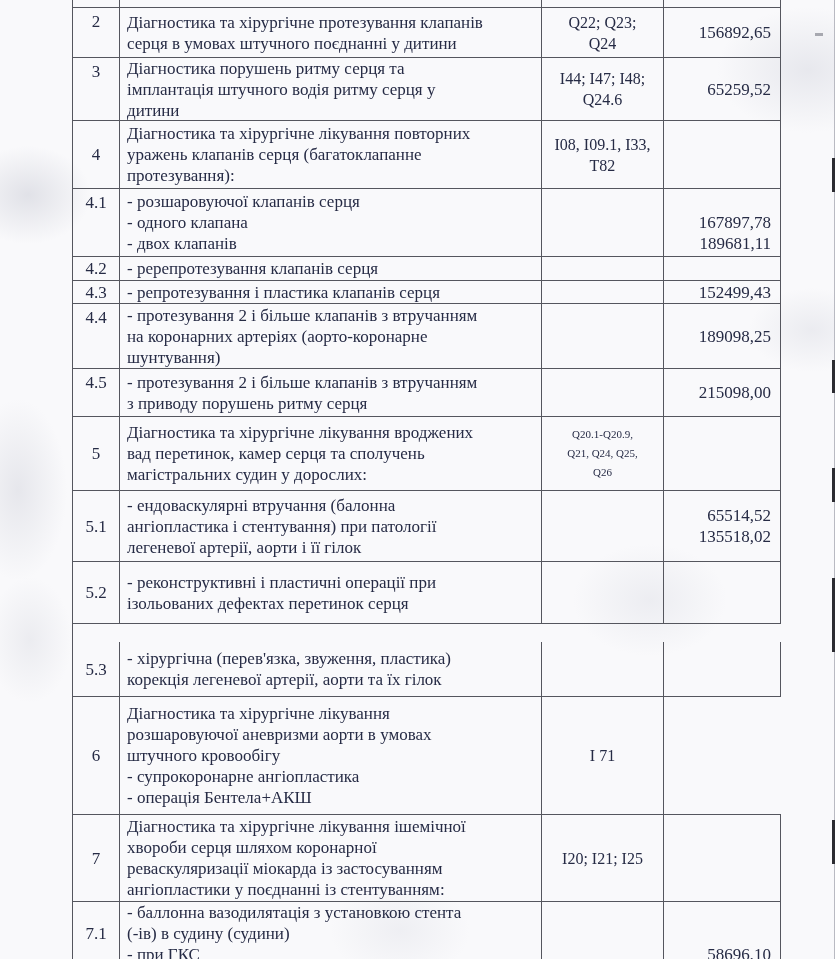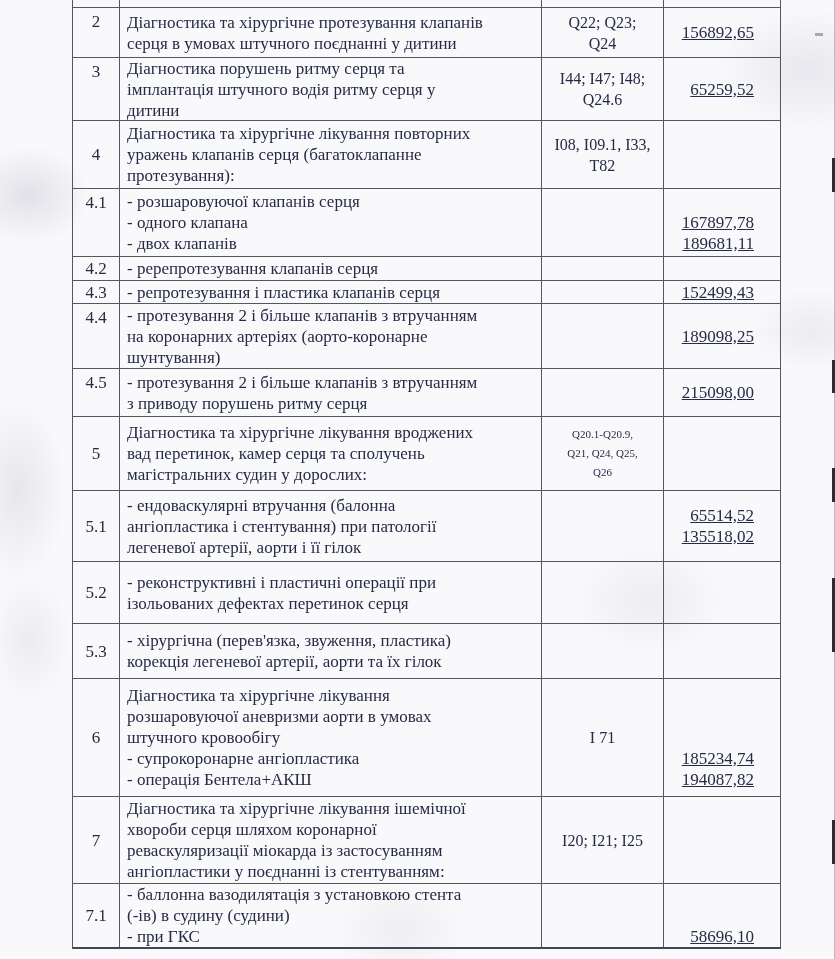"156892,65" .c-price { padding-right: 26px -> 9px; text-decoration: underline -> none }
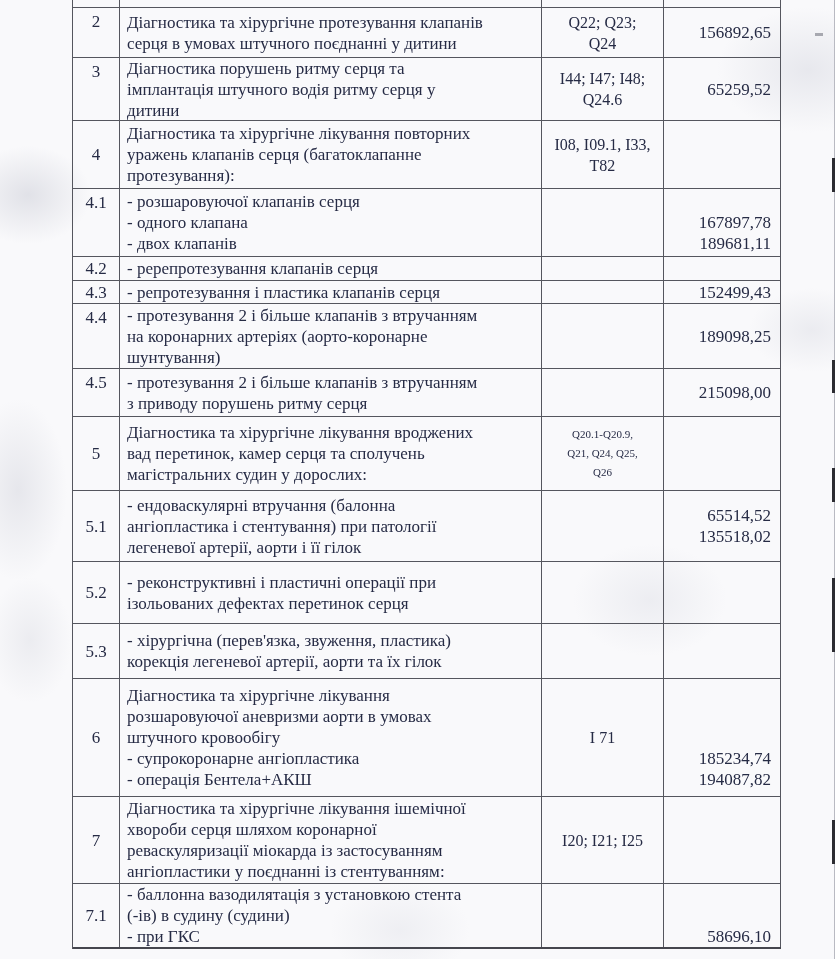"5.3" div.row { margin-top: none -> 18px }
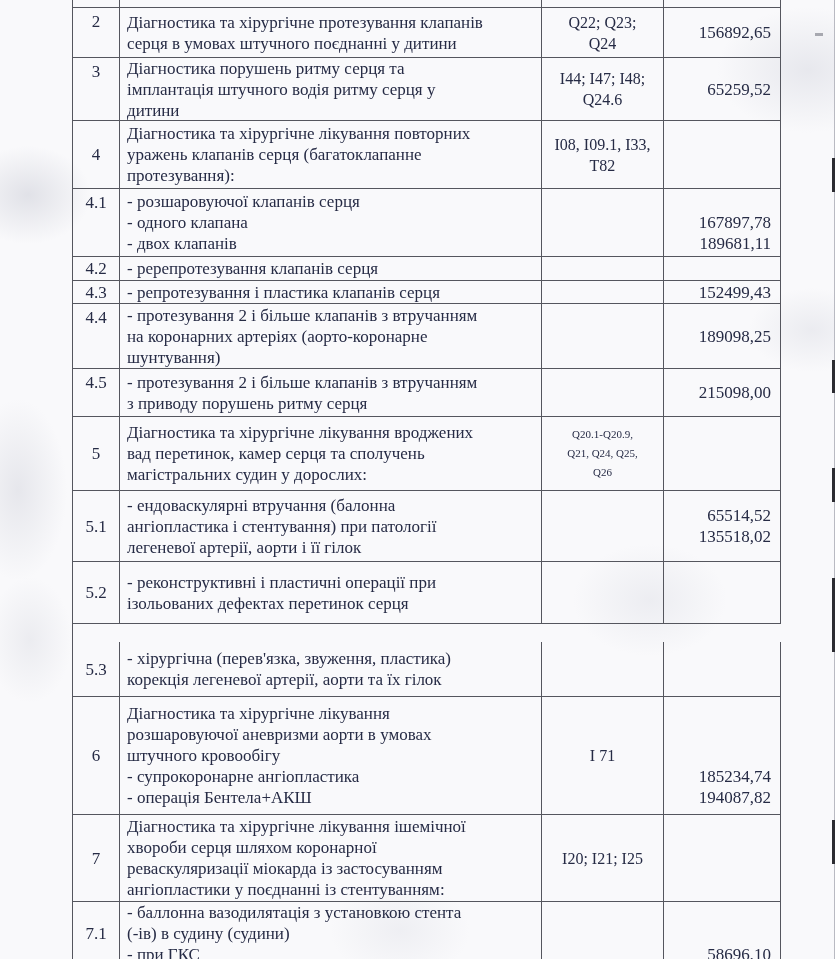"185234,74" div.cell { html: <div> 185234,74 194087,82</div> -> none }
